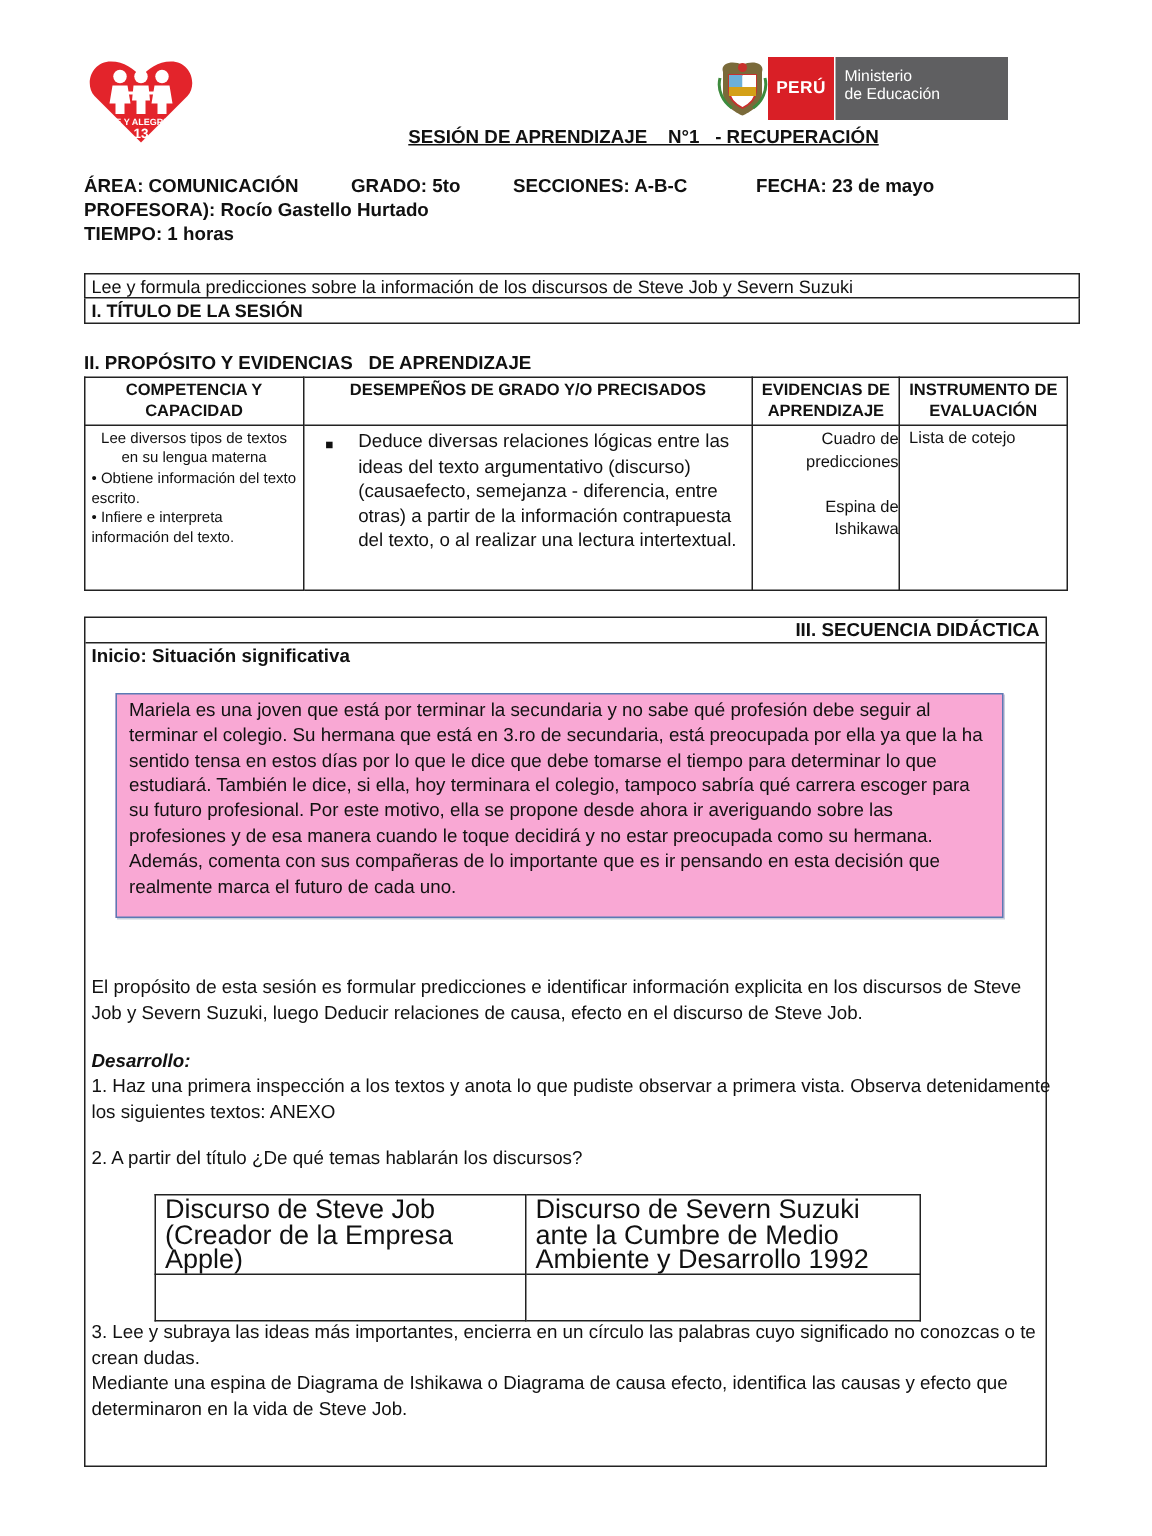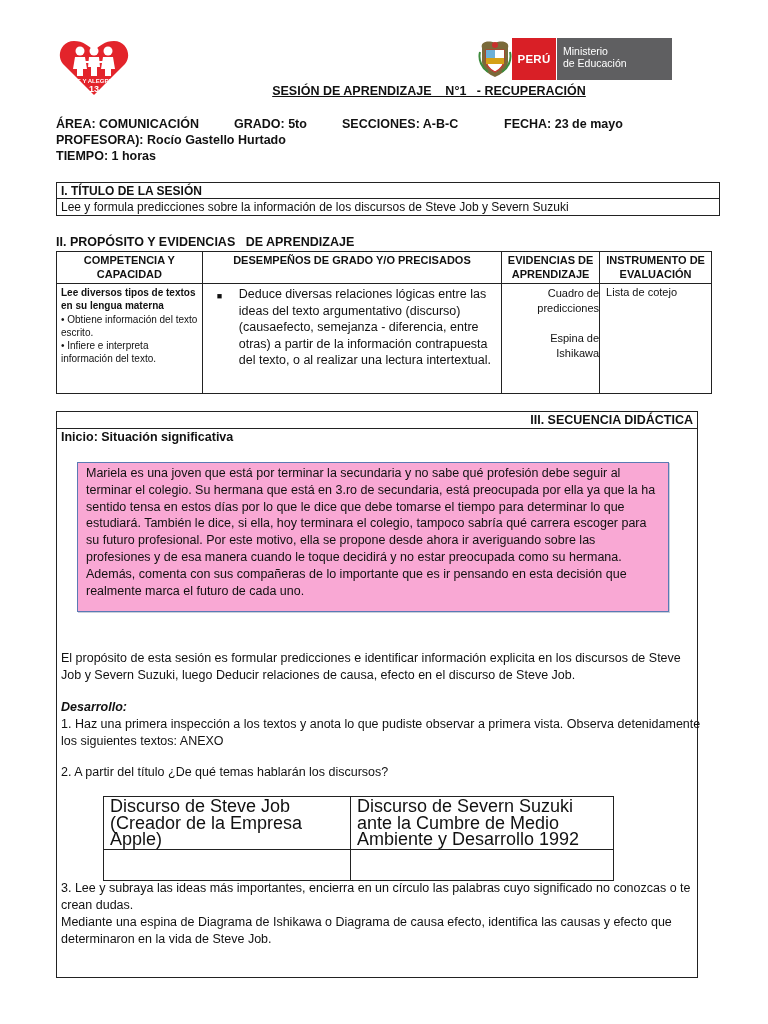"I. TÍTULO DE LA SESIÓN" div.row { order: before "Lee y formula predicciones sobre" -> after "Lee y formula predicciones sobre" }
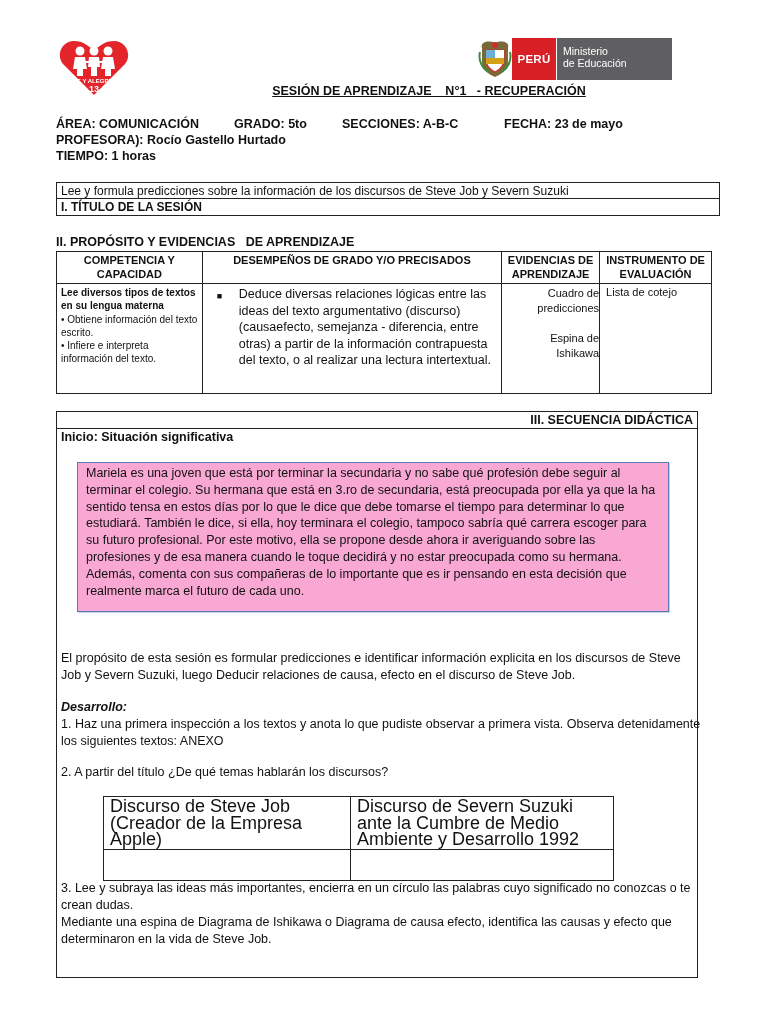"Lee diversos tipos de textos" div { font-weight: bold -> normal; text-align: none -> center }
